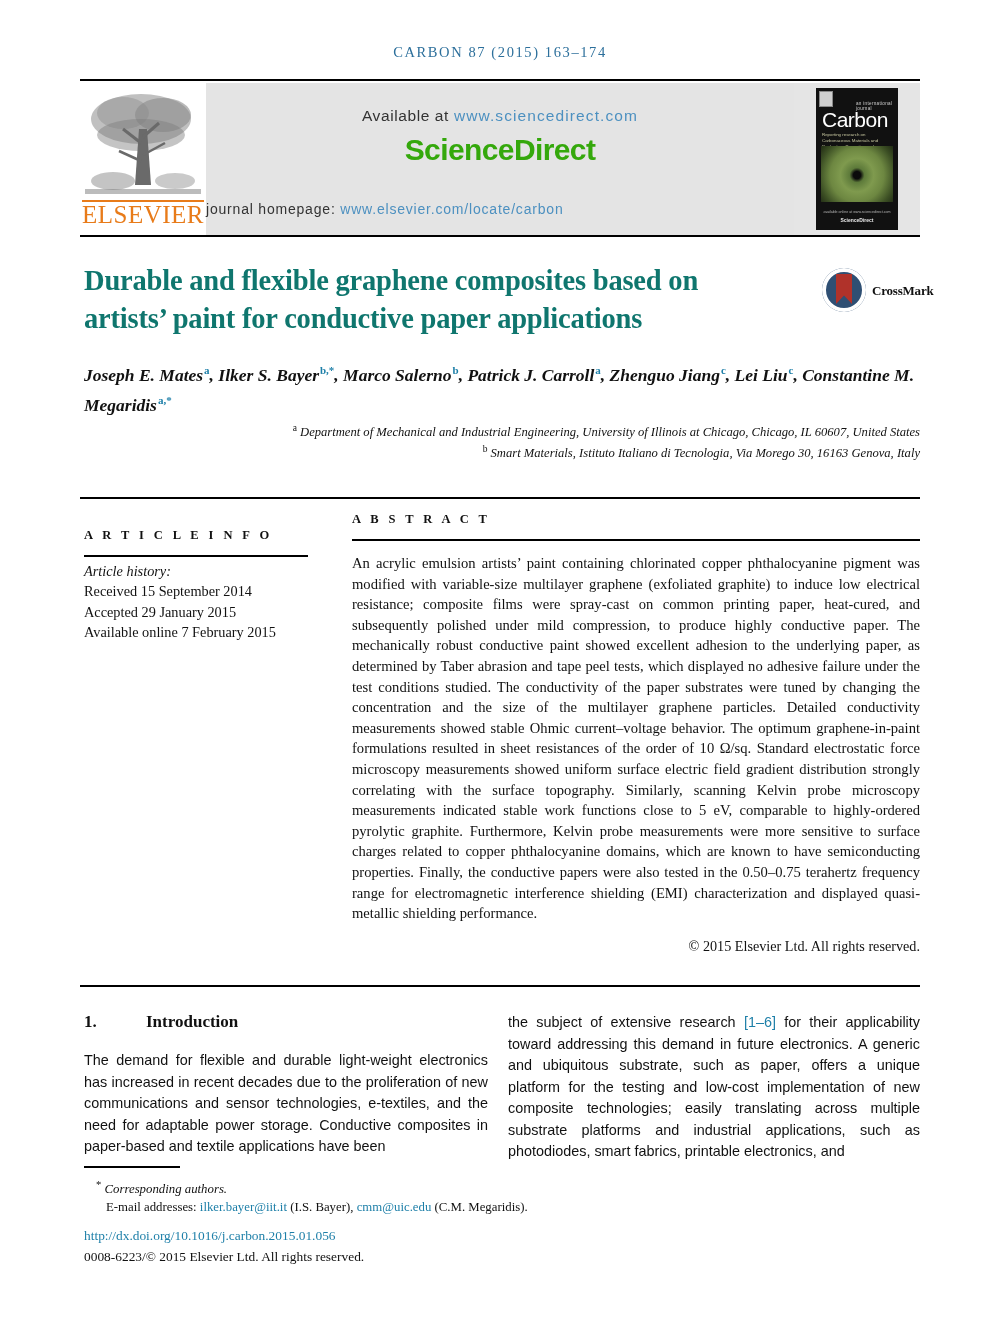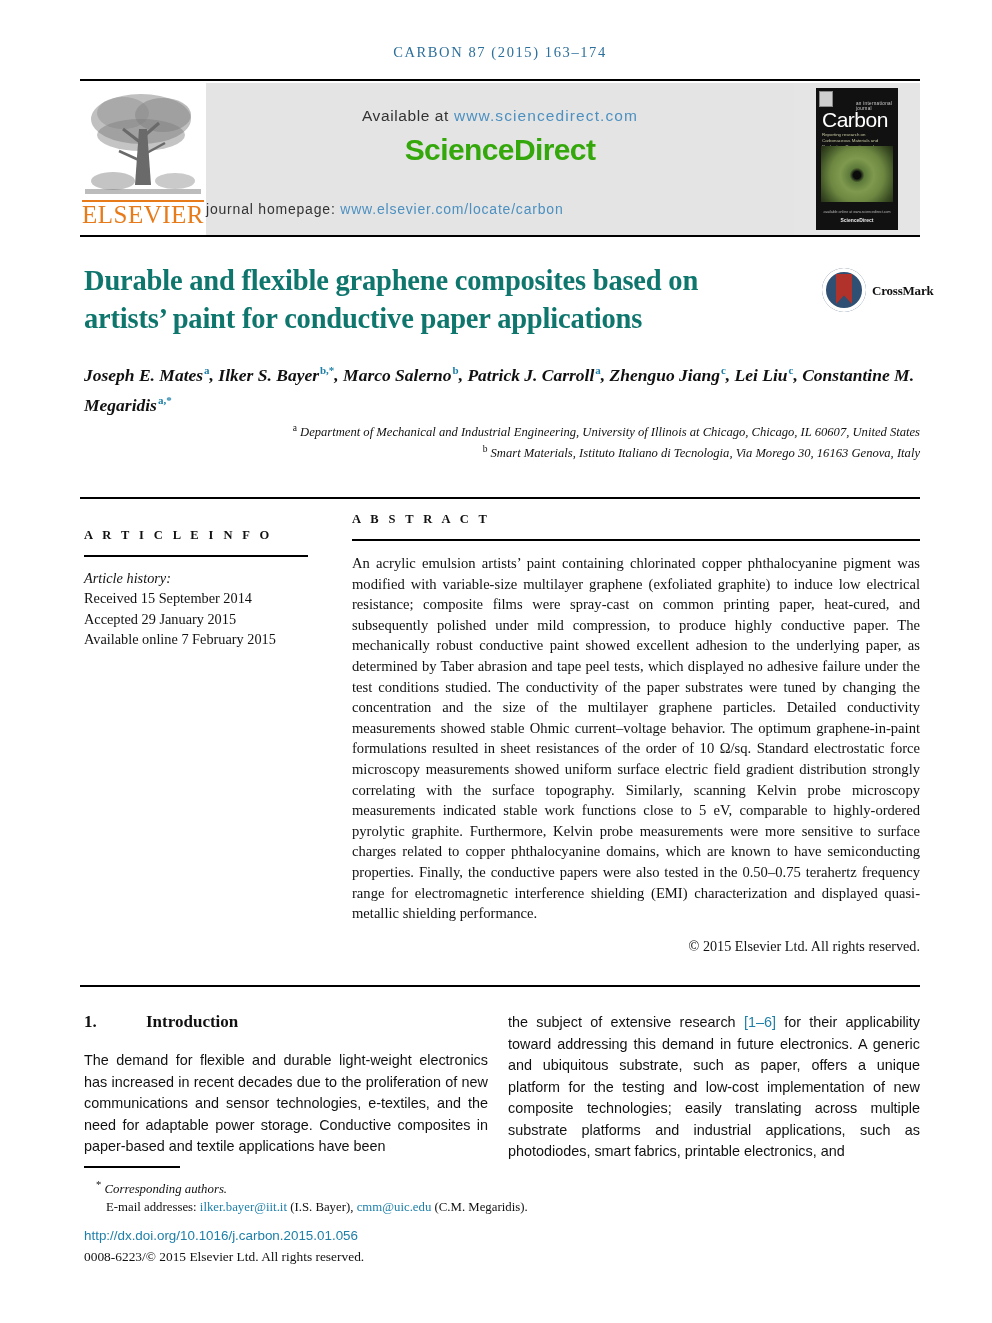"Article history:" .info-body { margin-top: 11px -> 4px }
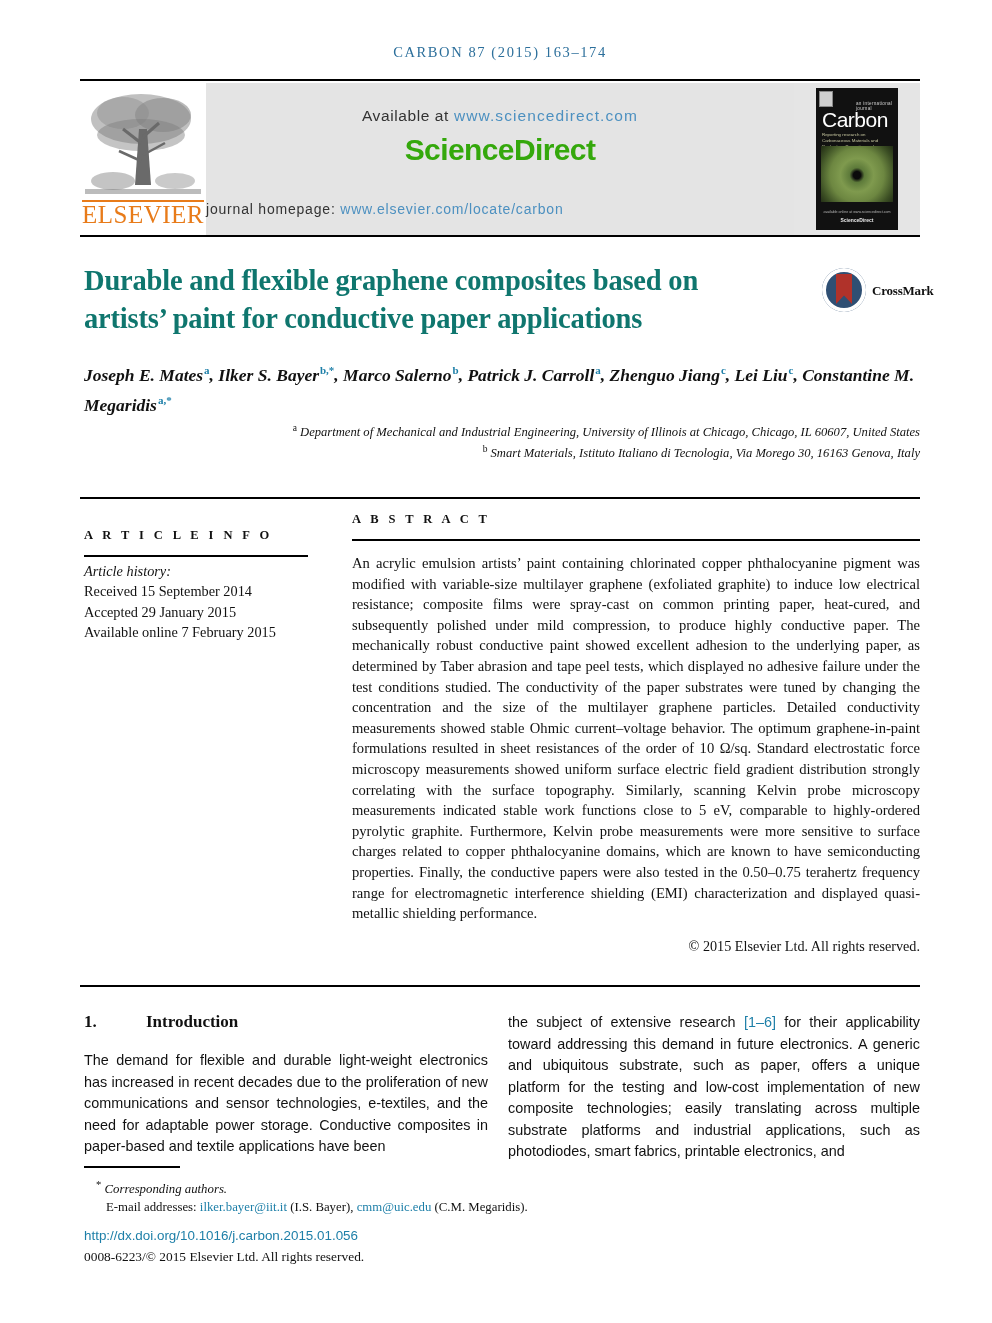"http://dx.doi.org/10.1016/j.carbon.2015." .doi { font-family: Liberation Sans, sans-serif -> Liberation Serif, serif }
